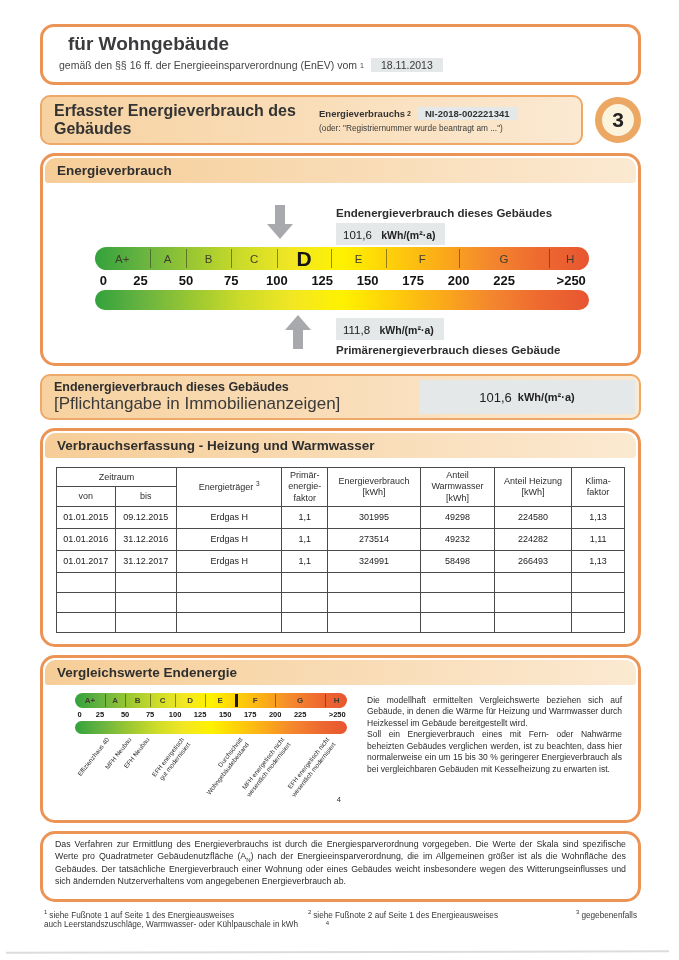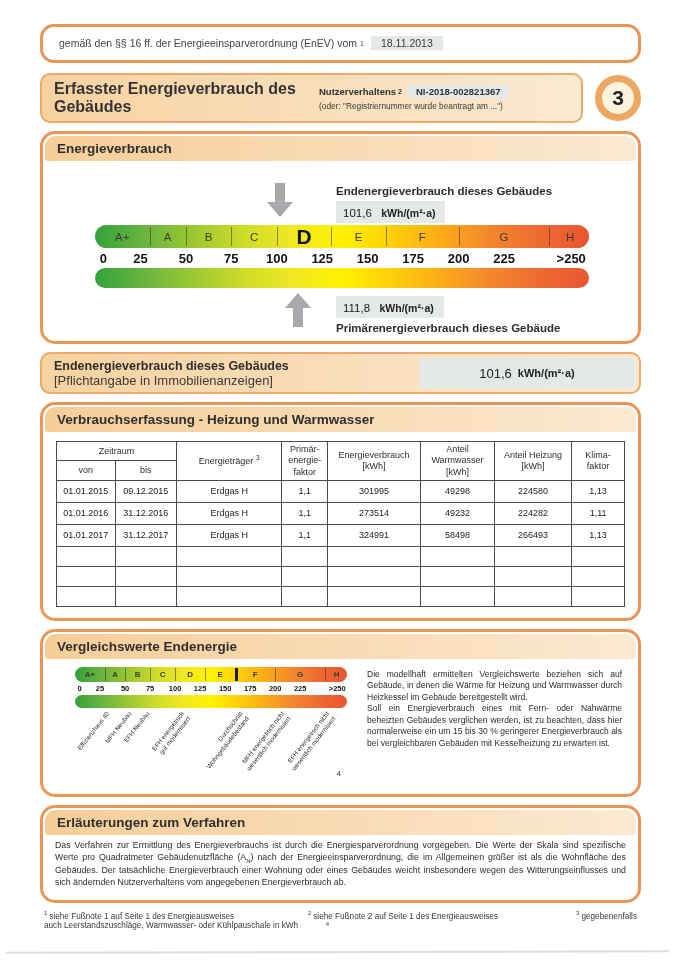"für Wohngebäude" span.title-suffix { html: none -> <span>für Wohngebäude</span> }
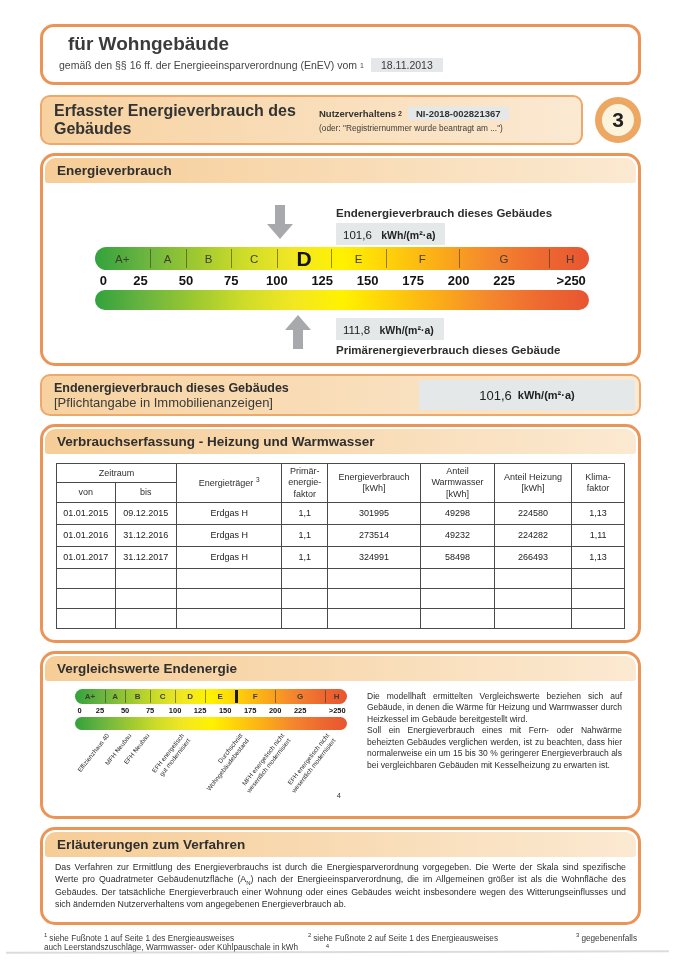"Nutzerverhaltens" span { text: Nutzerverhaltens -> Energieverbrauchs }
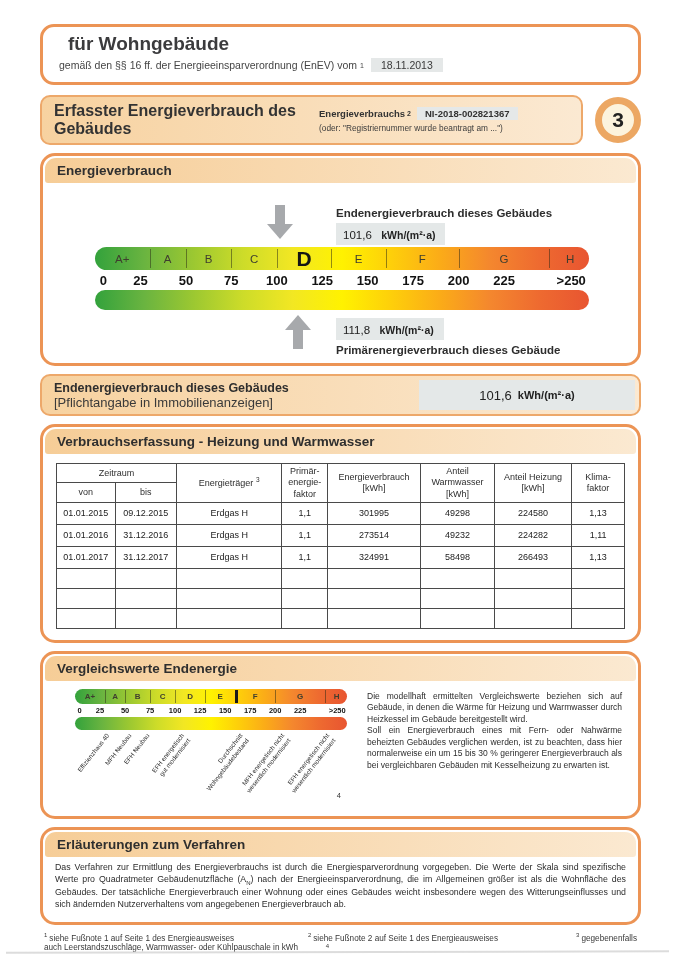"NI-2018-002821367" span.reg-num { text: NI-2018-002821367 -> NI-2018-002221341 }
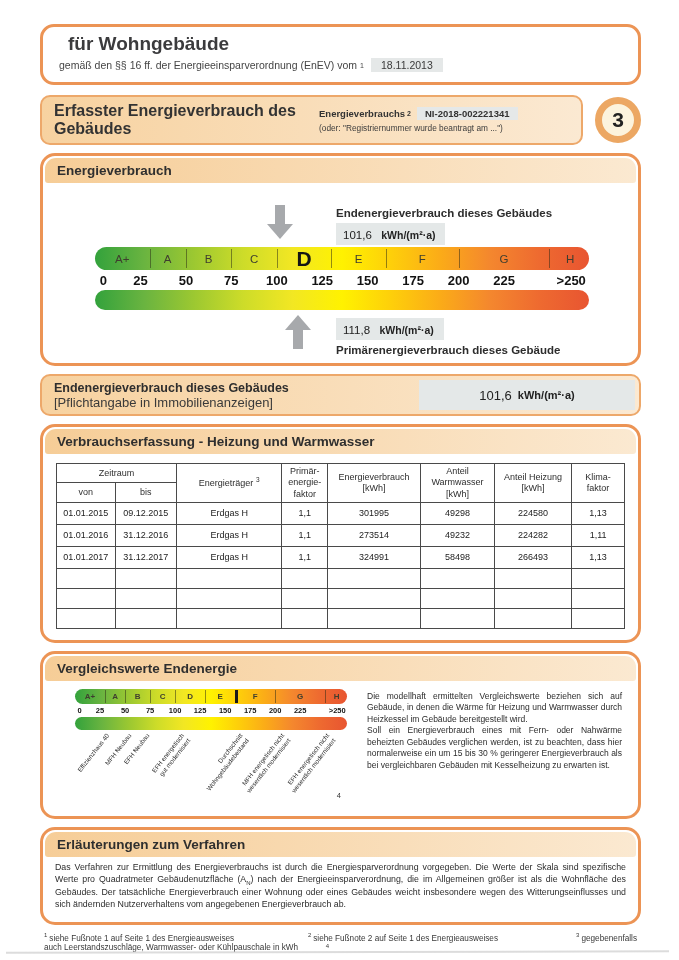"[Pflichtangabe in Immobilienanzeigen]" .end-bar-line2 { font-size: 13px -> 17px }
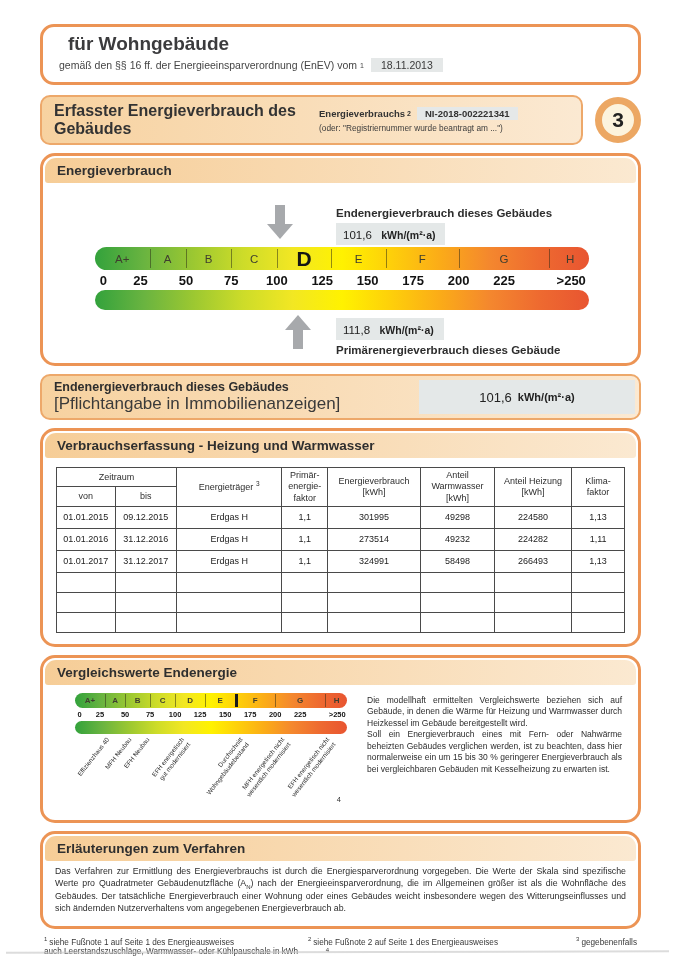"Erläuterungen zum Verfahren" div.section-header { html: <div>Erläuterungen zum Verfahren</div> -> none }
